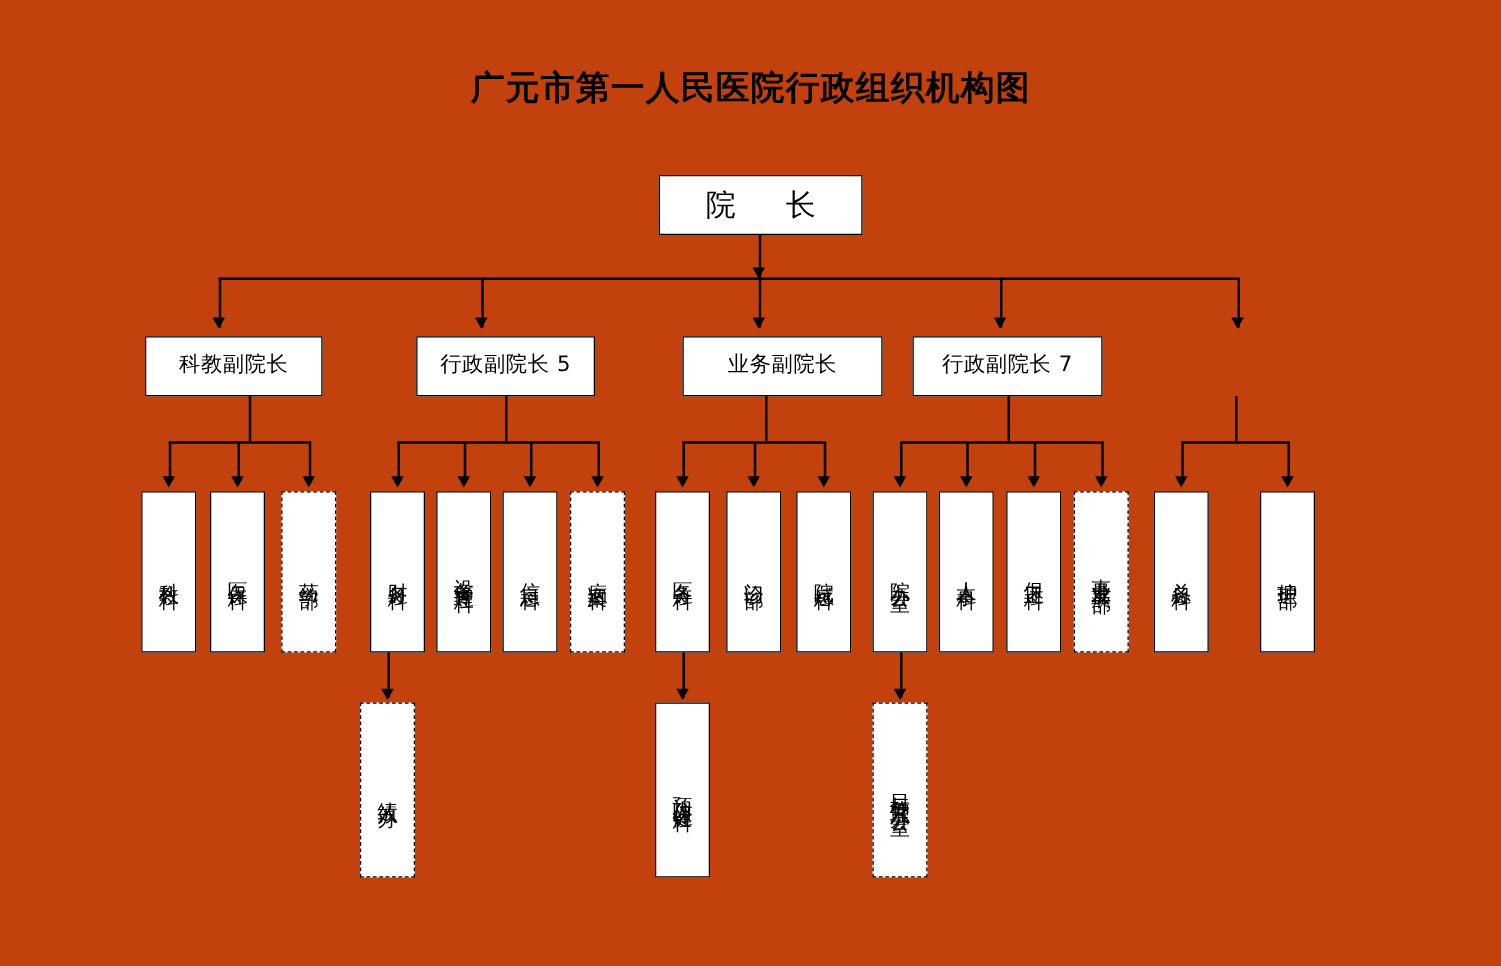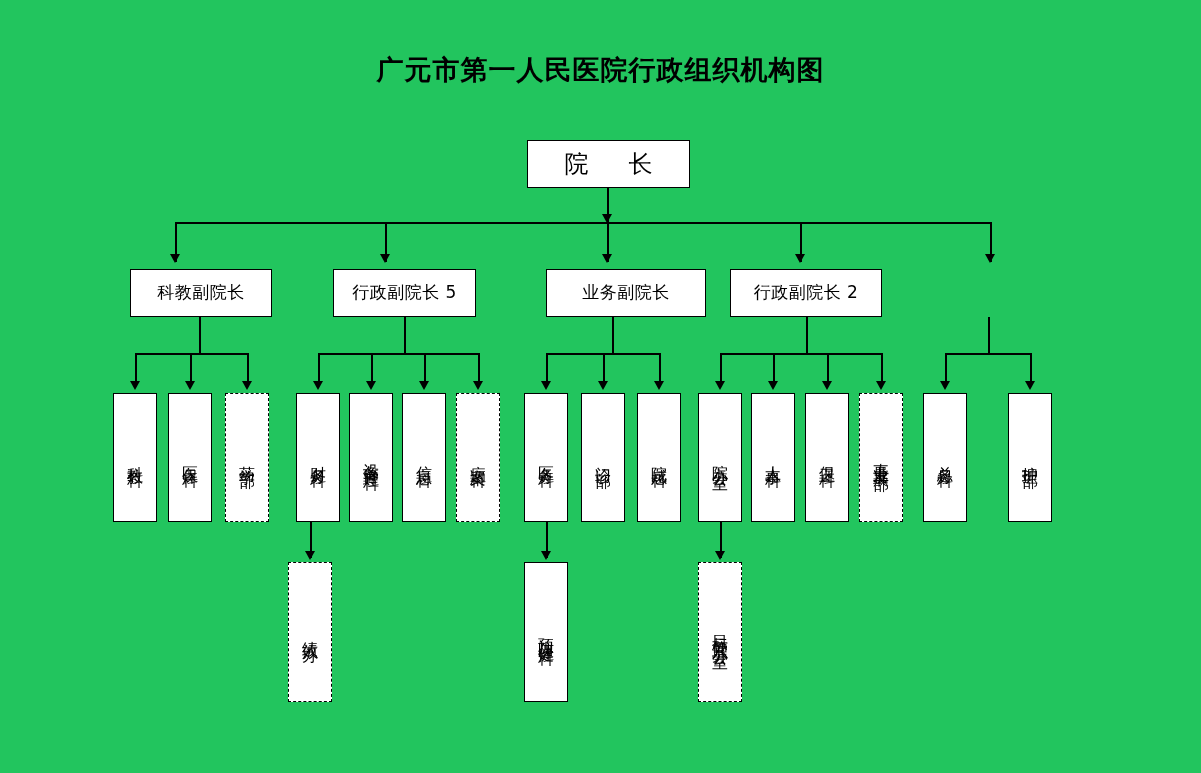"广元市第一人民医院行政组织机构图" #canvas { background: #22c55e -> #c2410c }
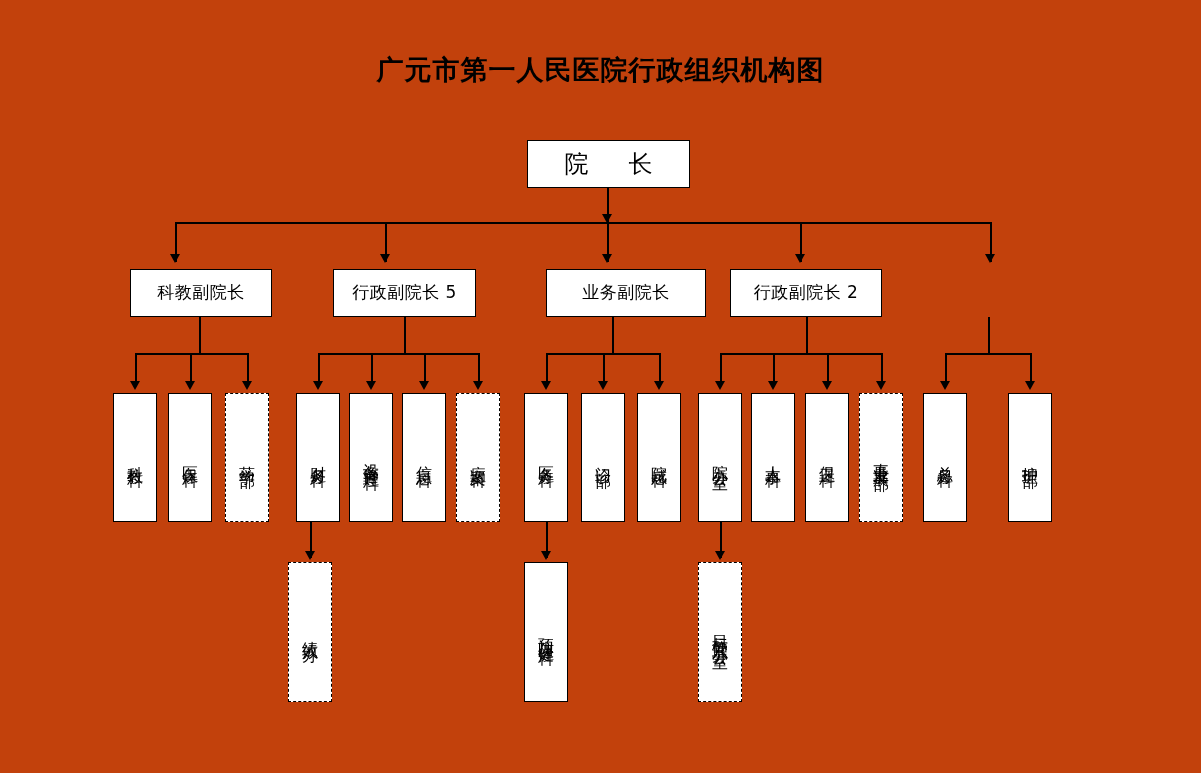"科教副院长" div.node { left: 130px -> 116px }
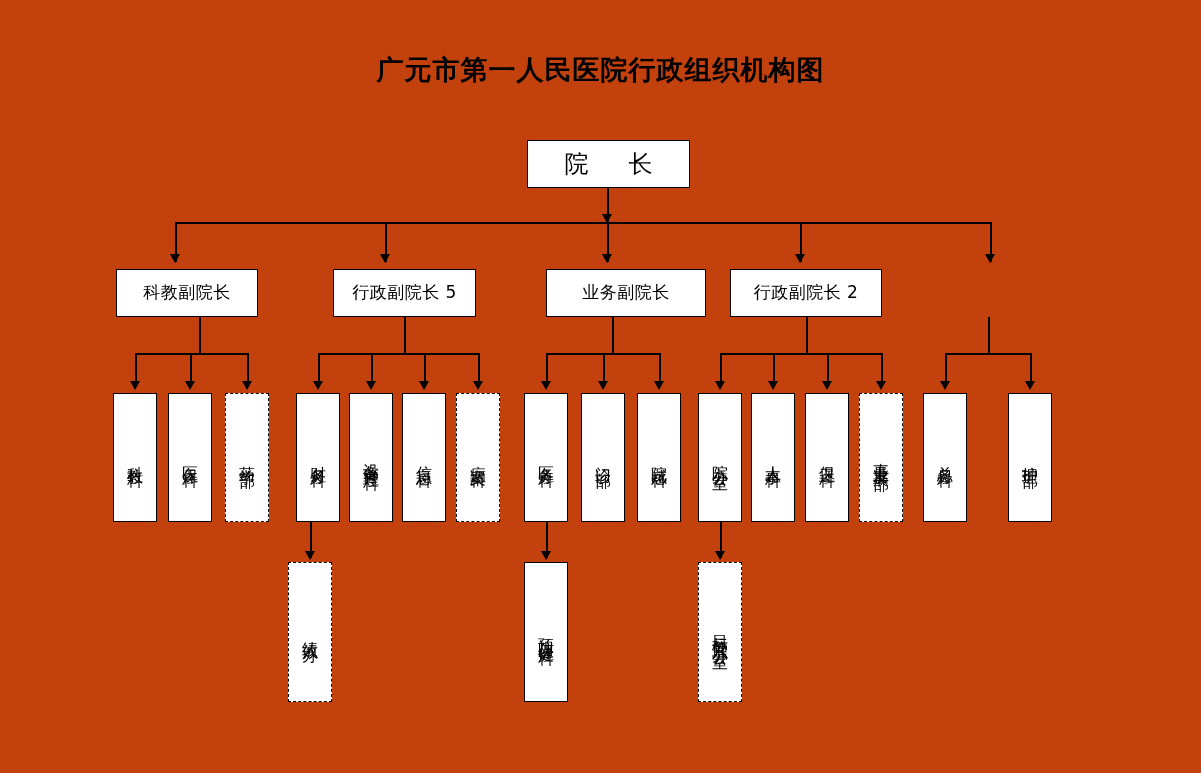"行政副院长 2" span.label { text: 2 -> 7 }
